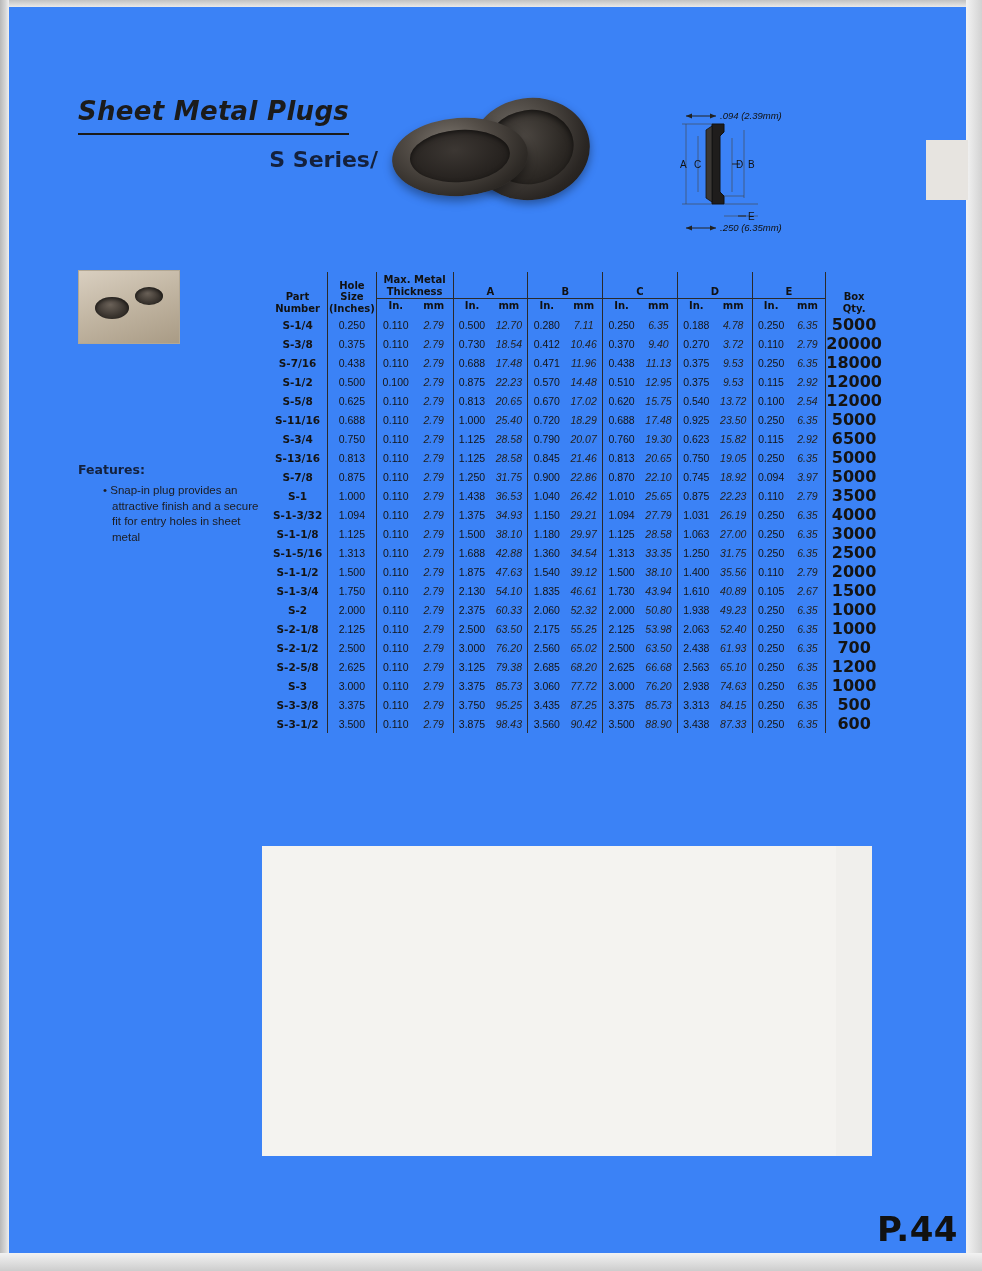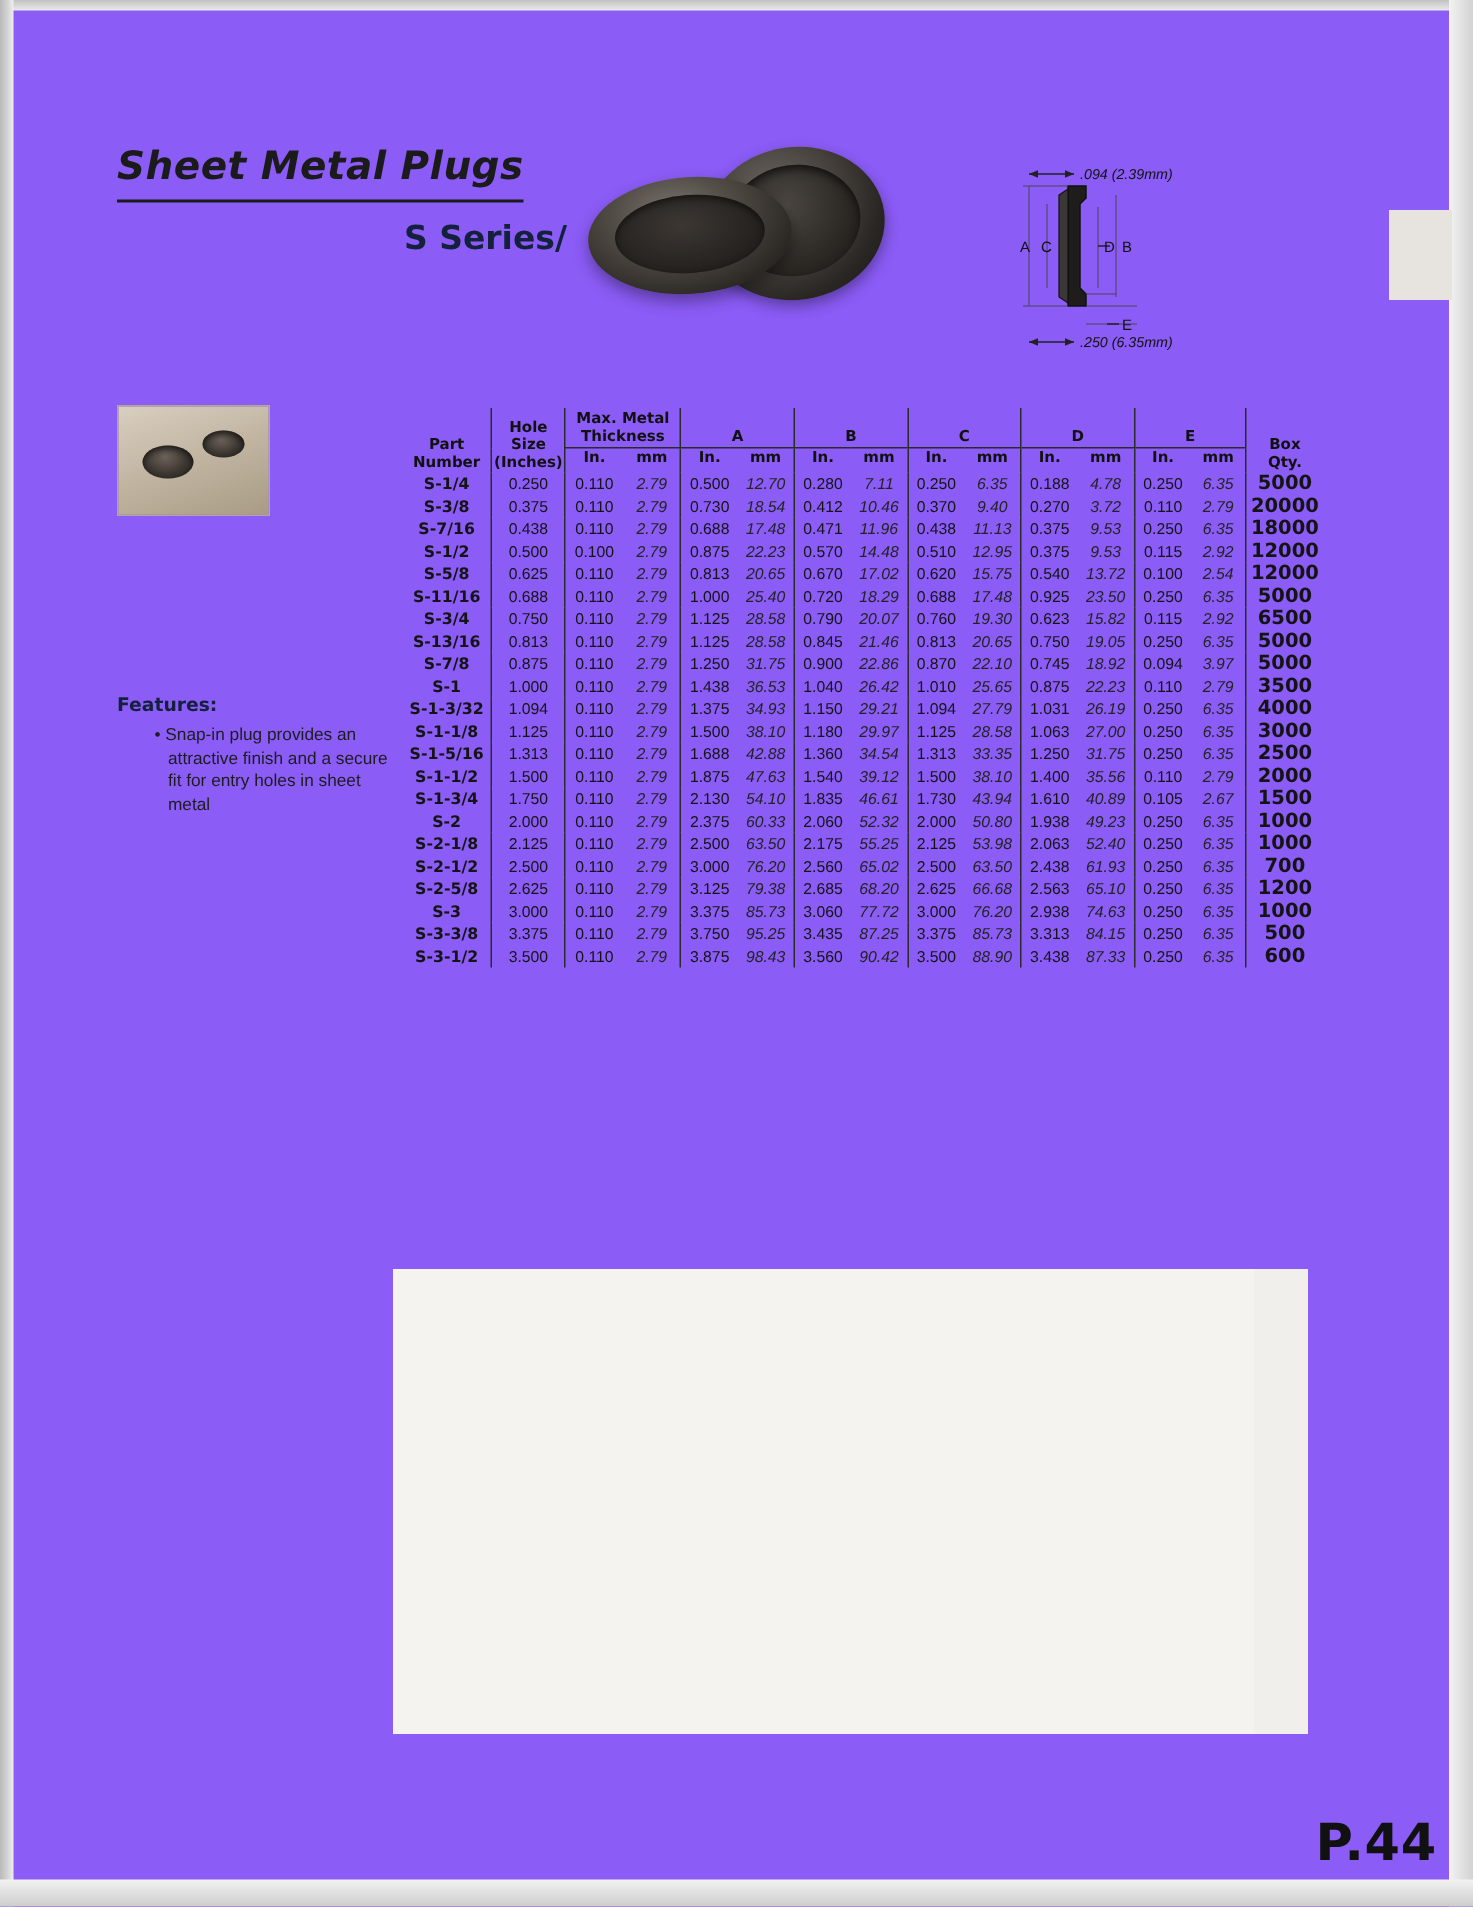"Sheet Metal Plugs" .page { background: #8b5cf6 -> #3b82f6 }
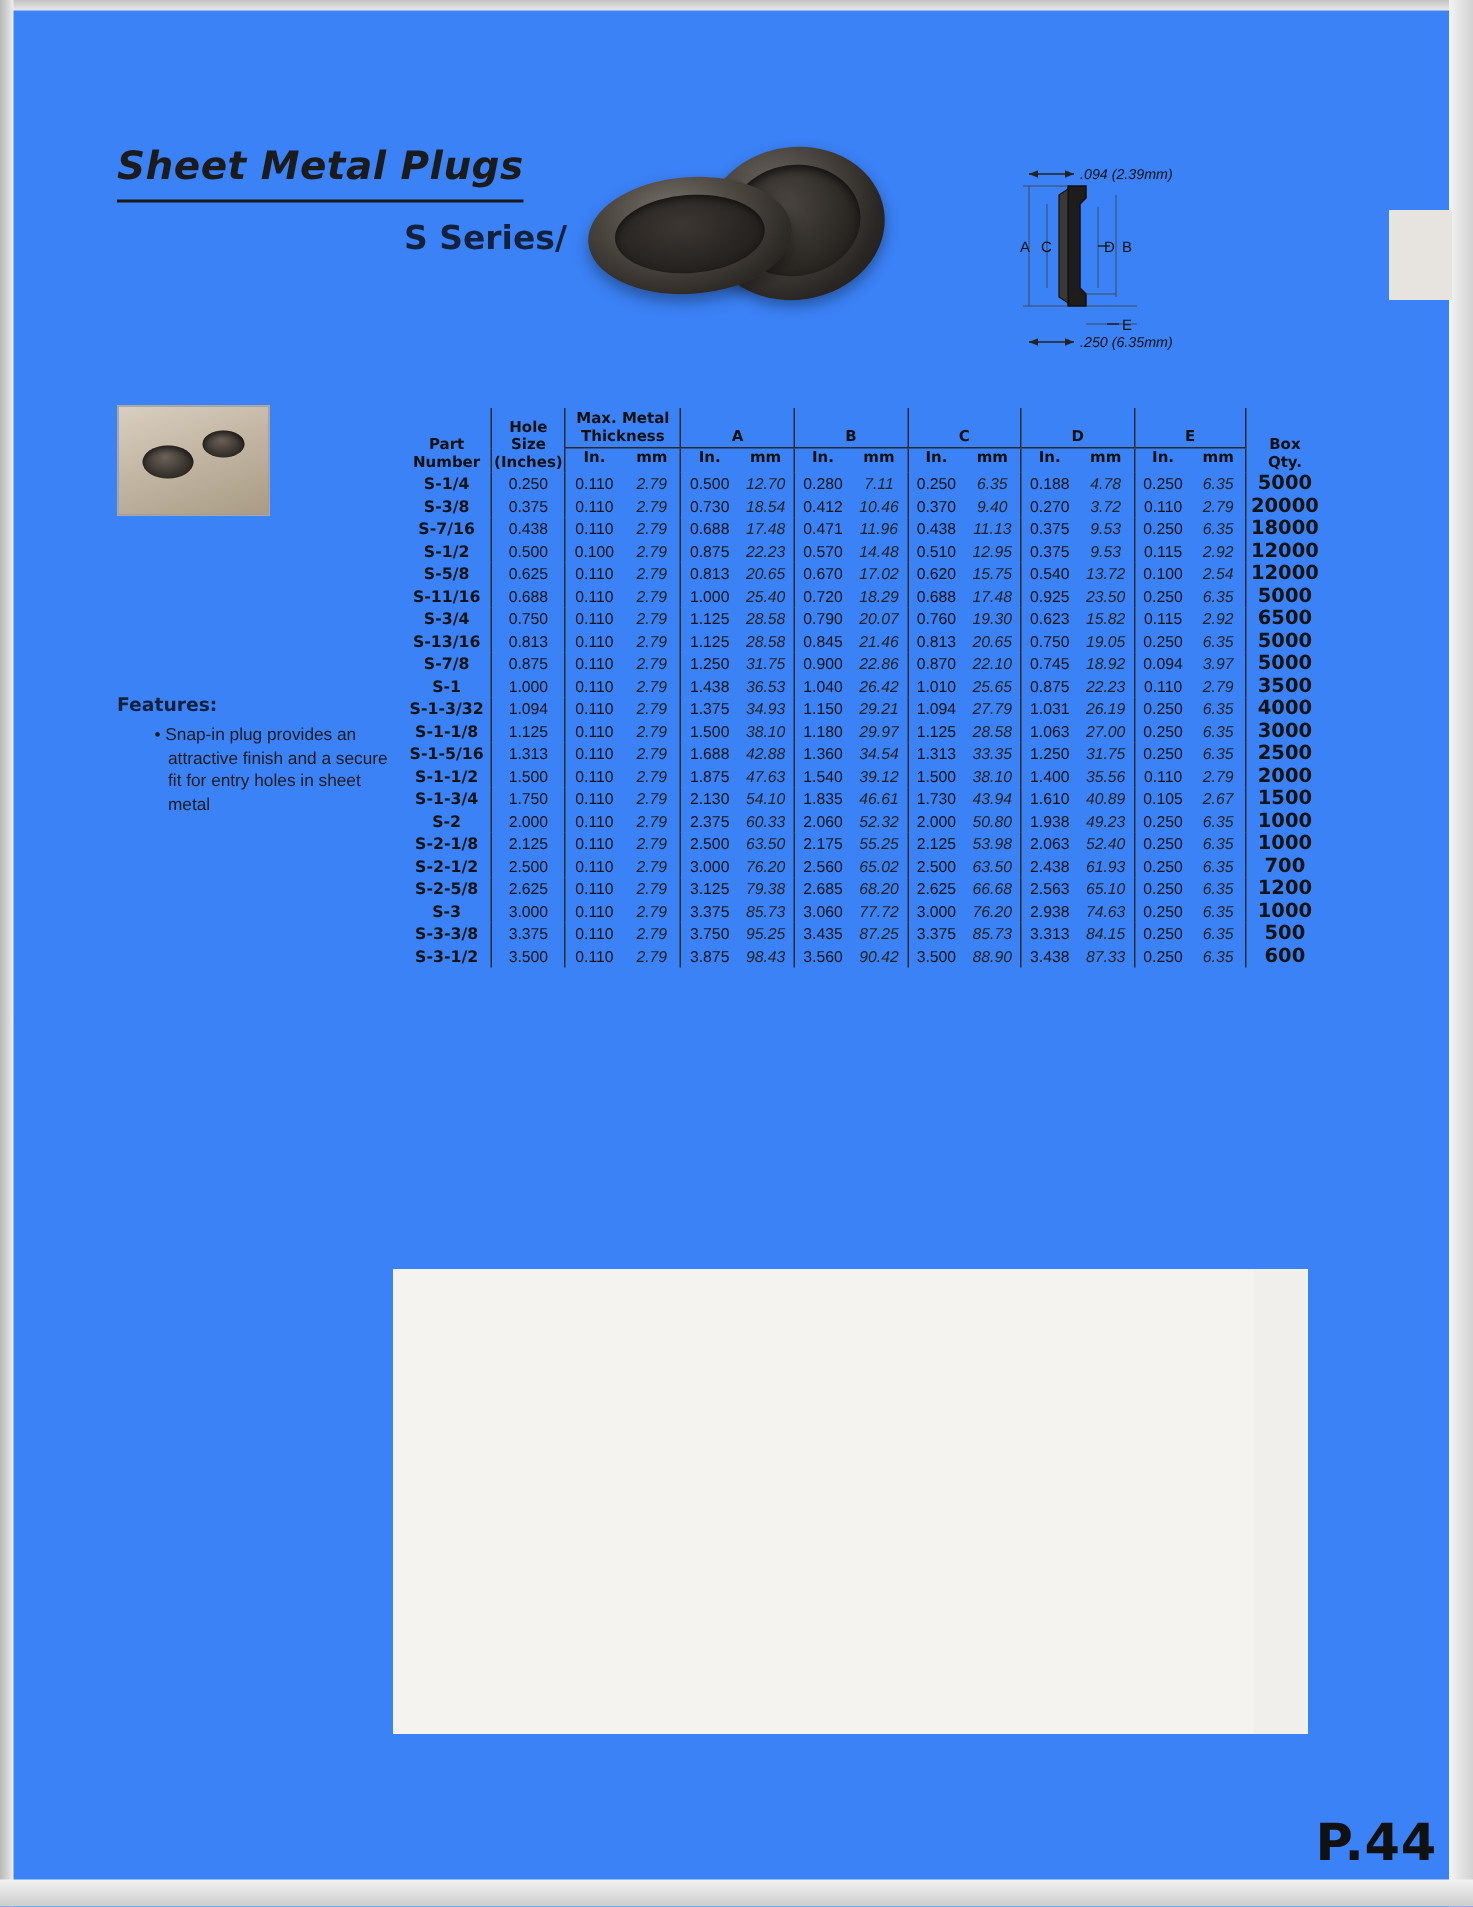"5000" tbody td.qty { font-size: 13px -> 16px }
